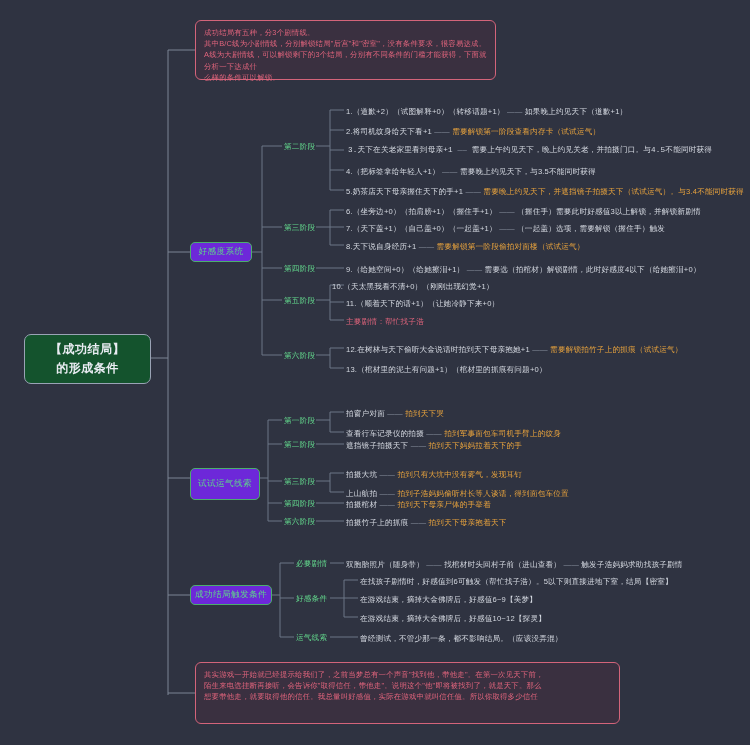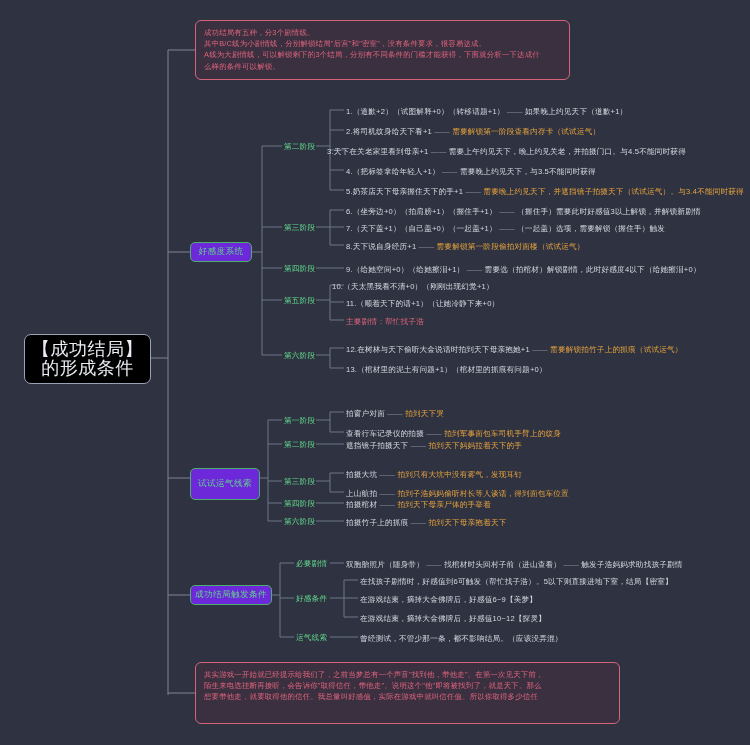"成功结局有五种，分3个剧情线。" #note-top { width: 375px -> 301px }
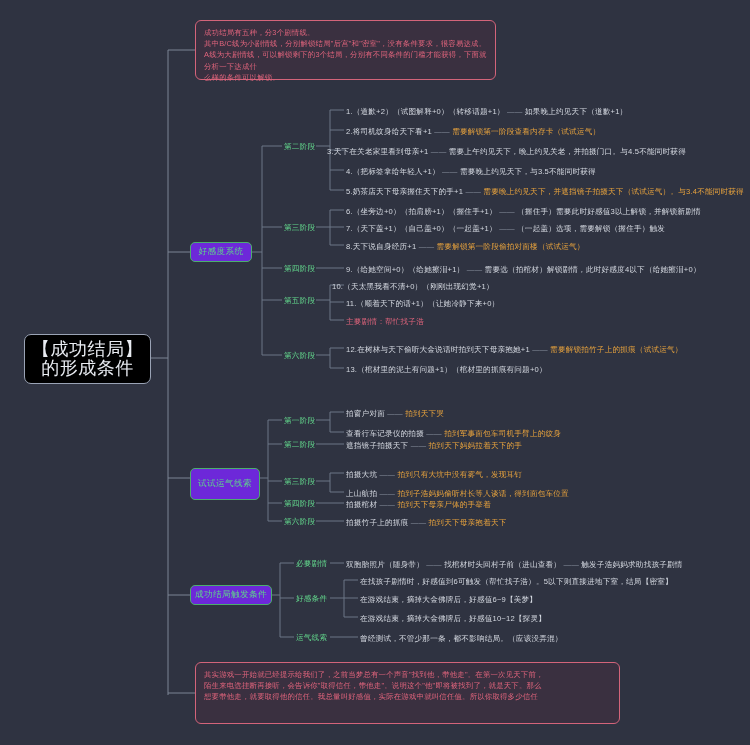"3.天下在关老家里看到母亲+1 ——" div.t { font-family: none -> Liberation Mono, monospace; left: 327px -> 348px }
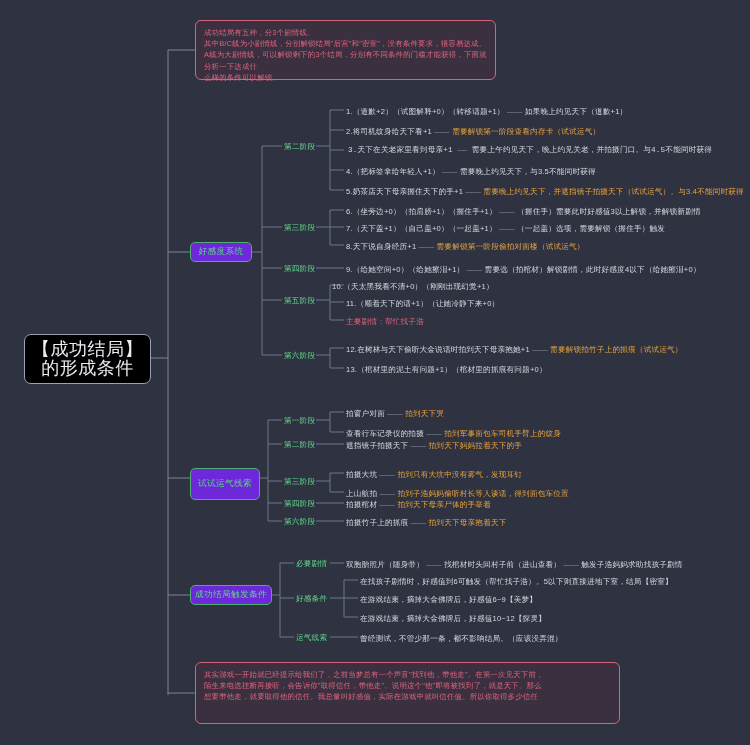"【成功结局】" #root-node { background: #000000 -> #14532d; font-size: 18px -> 12px; font-weight: none -> bold }
